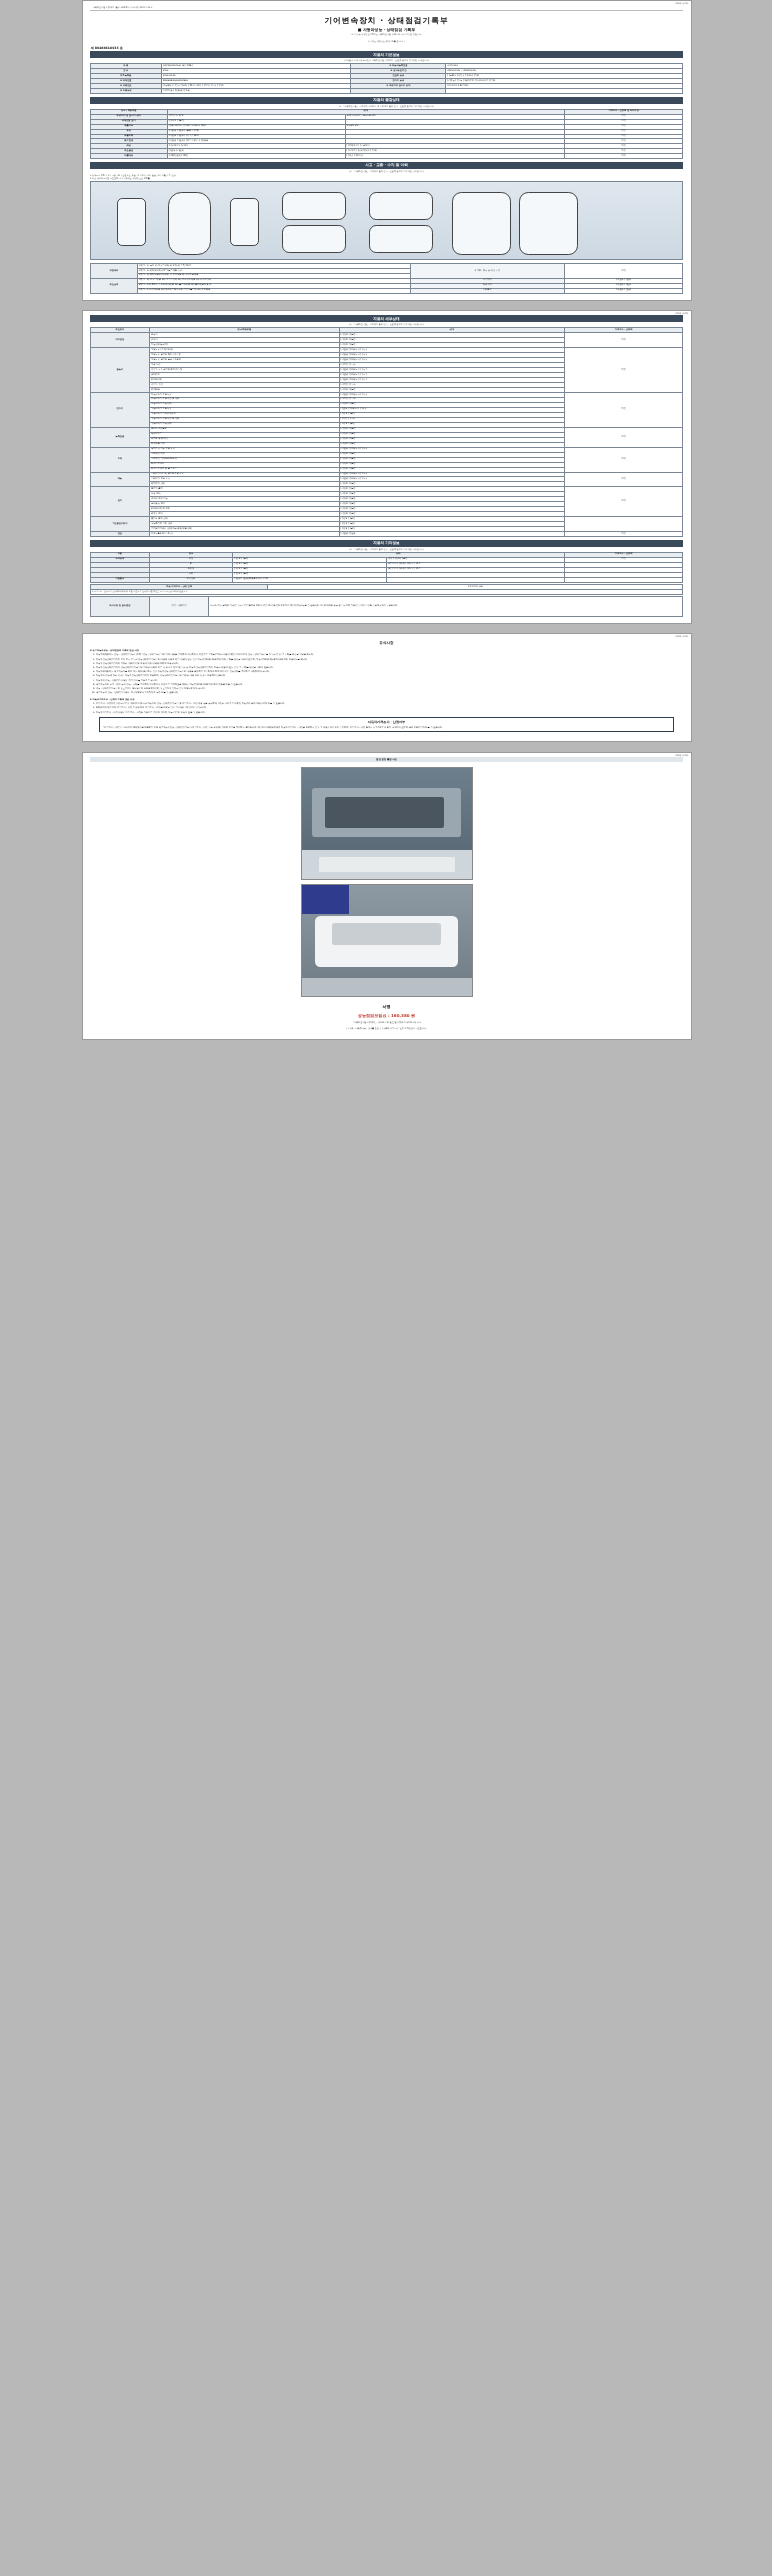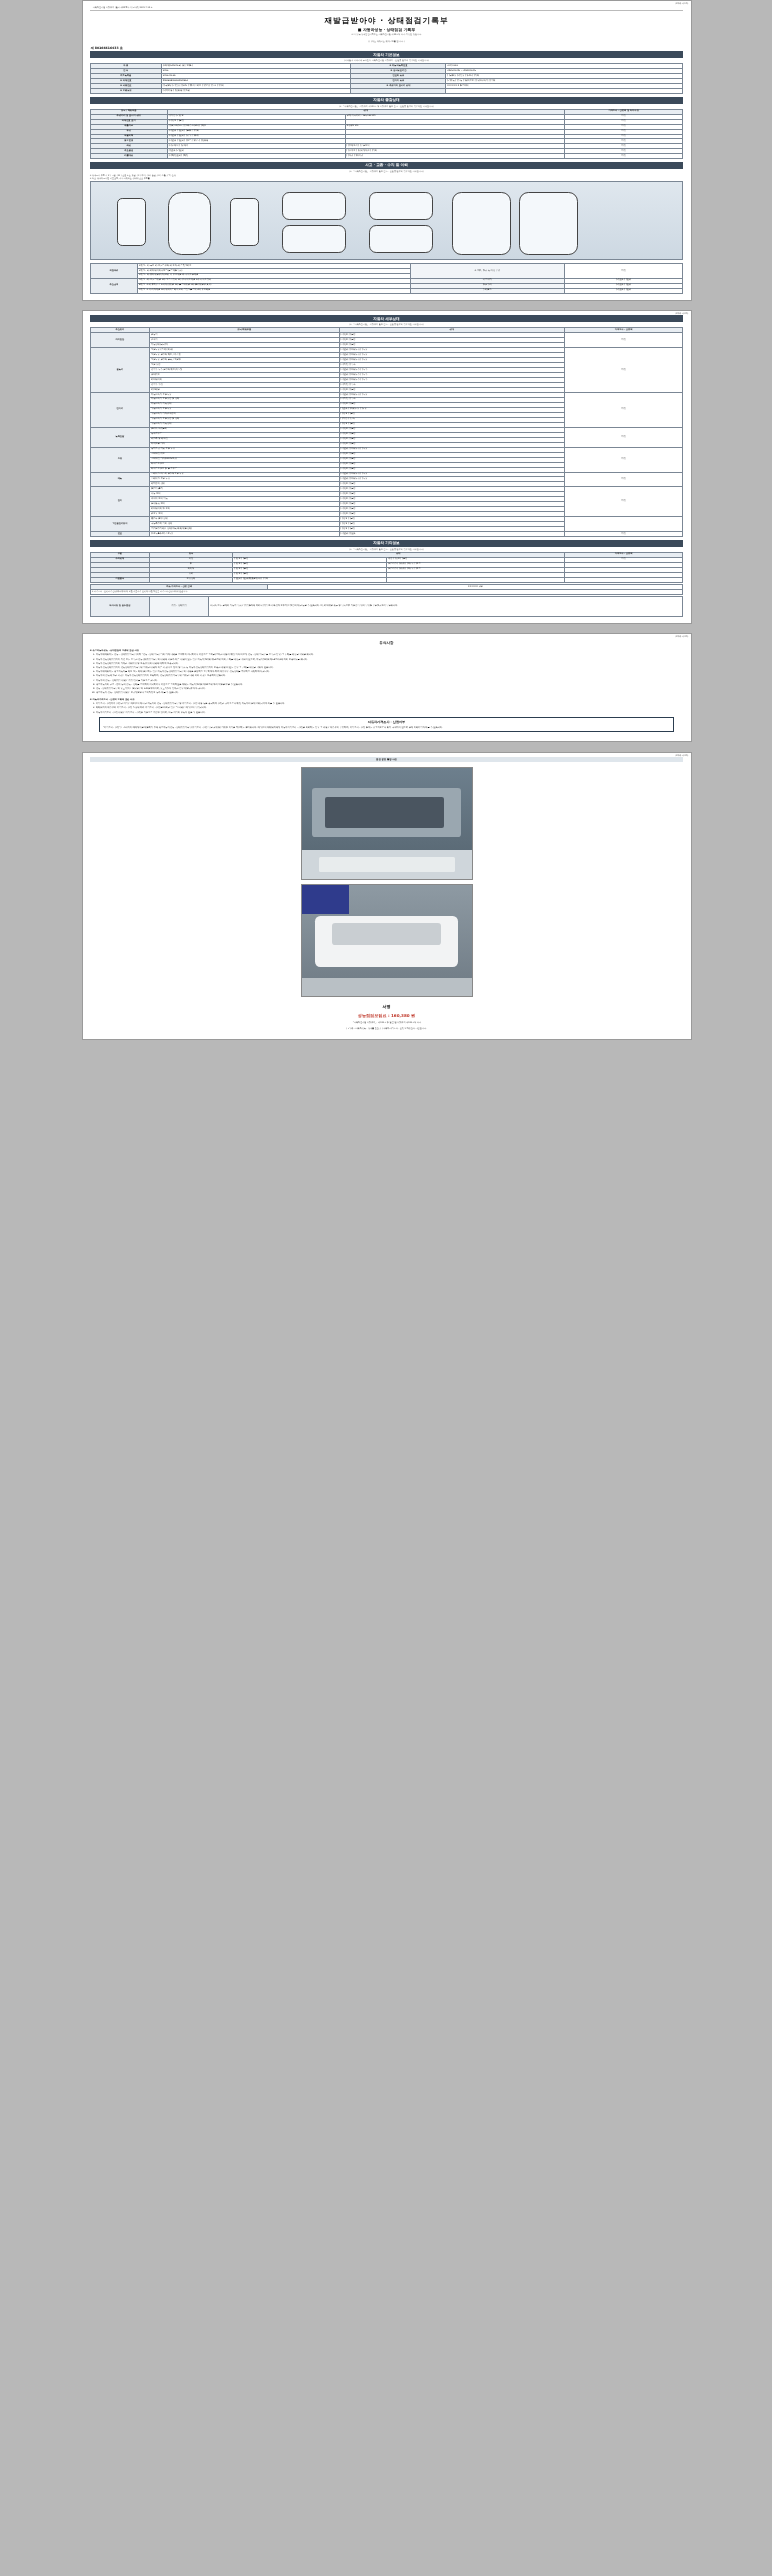"재발급받아야 · 상태점검기록부" div.maintitle { text: 재발급받아야 -> 기어변속장치 }
